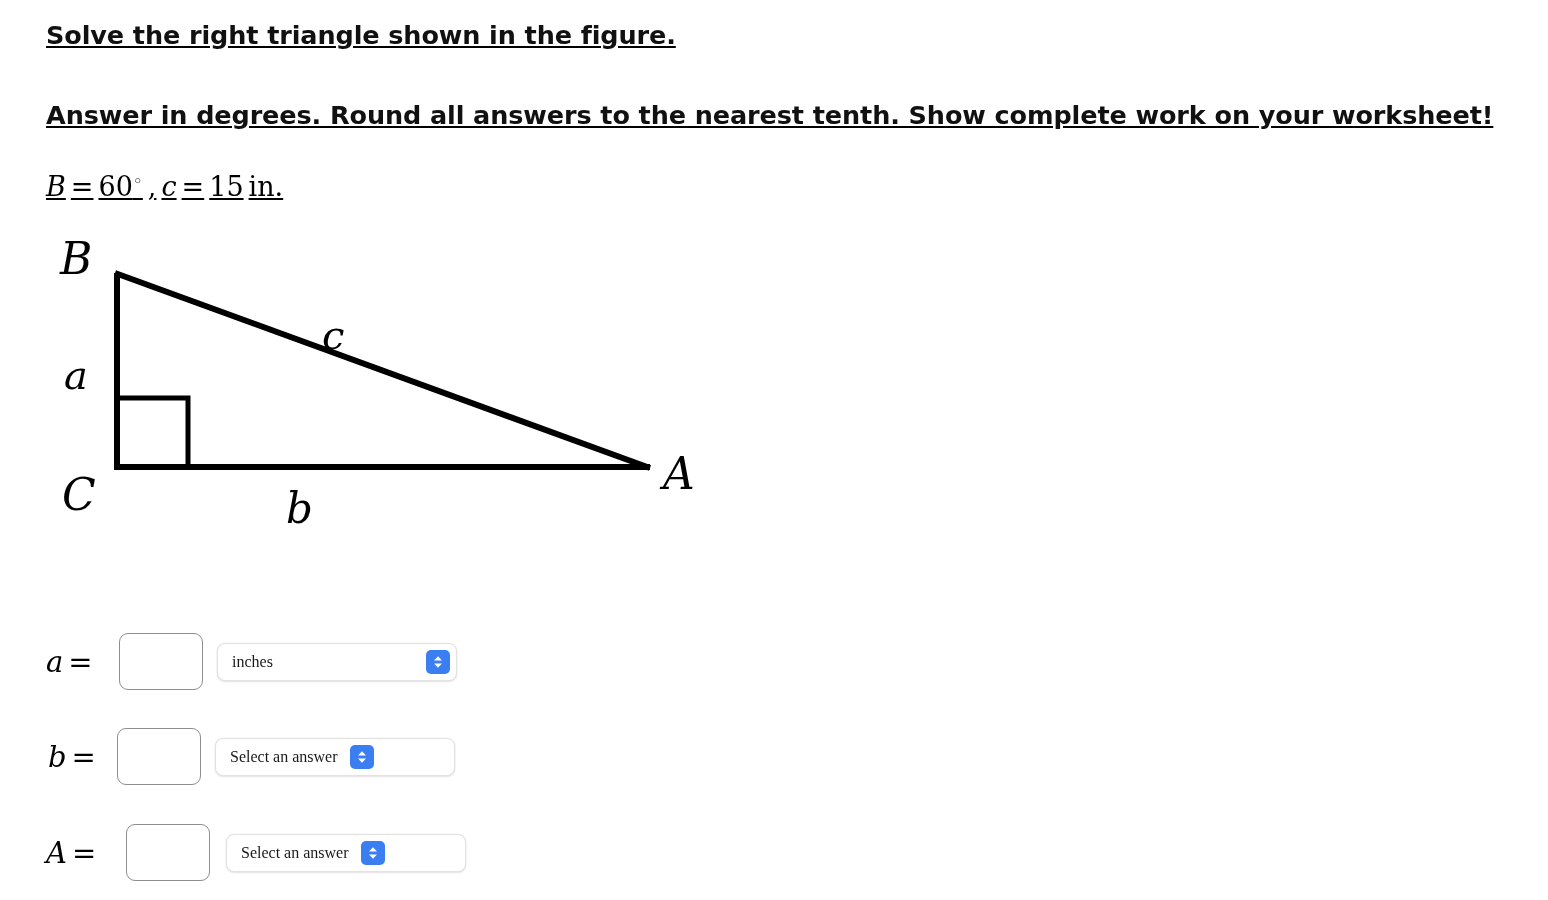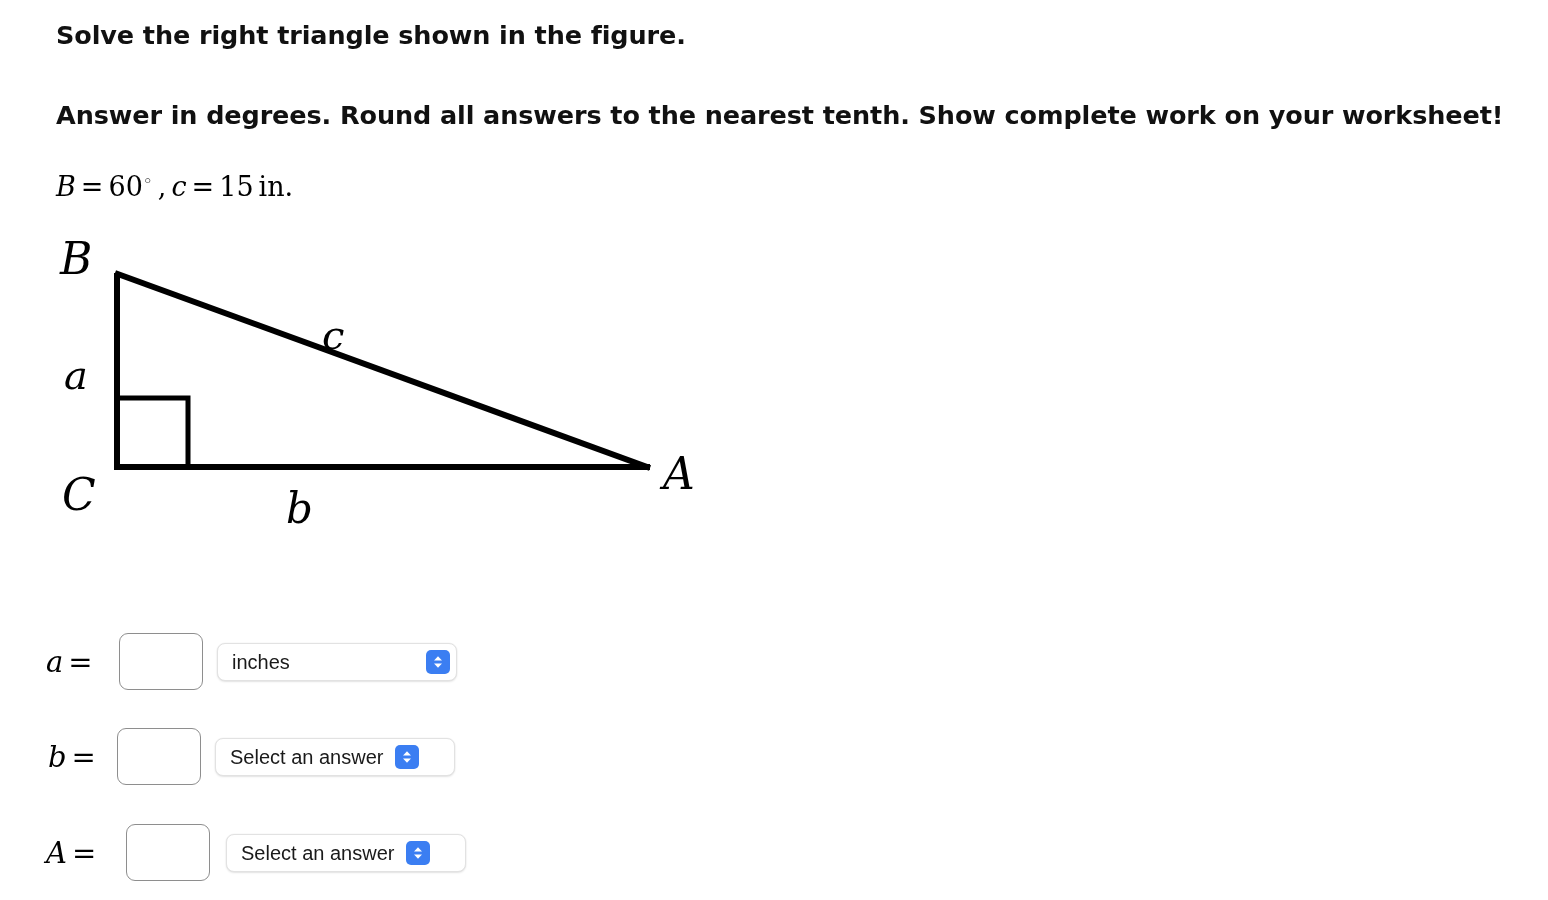"Solve the right triangle shown" .prompt-block { left: 56px -> 46px; text-decoration: none -> underline }
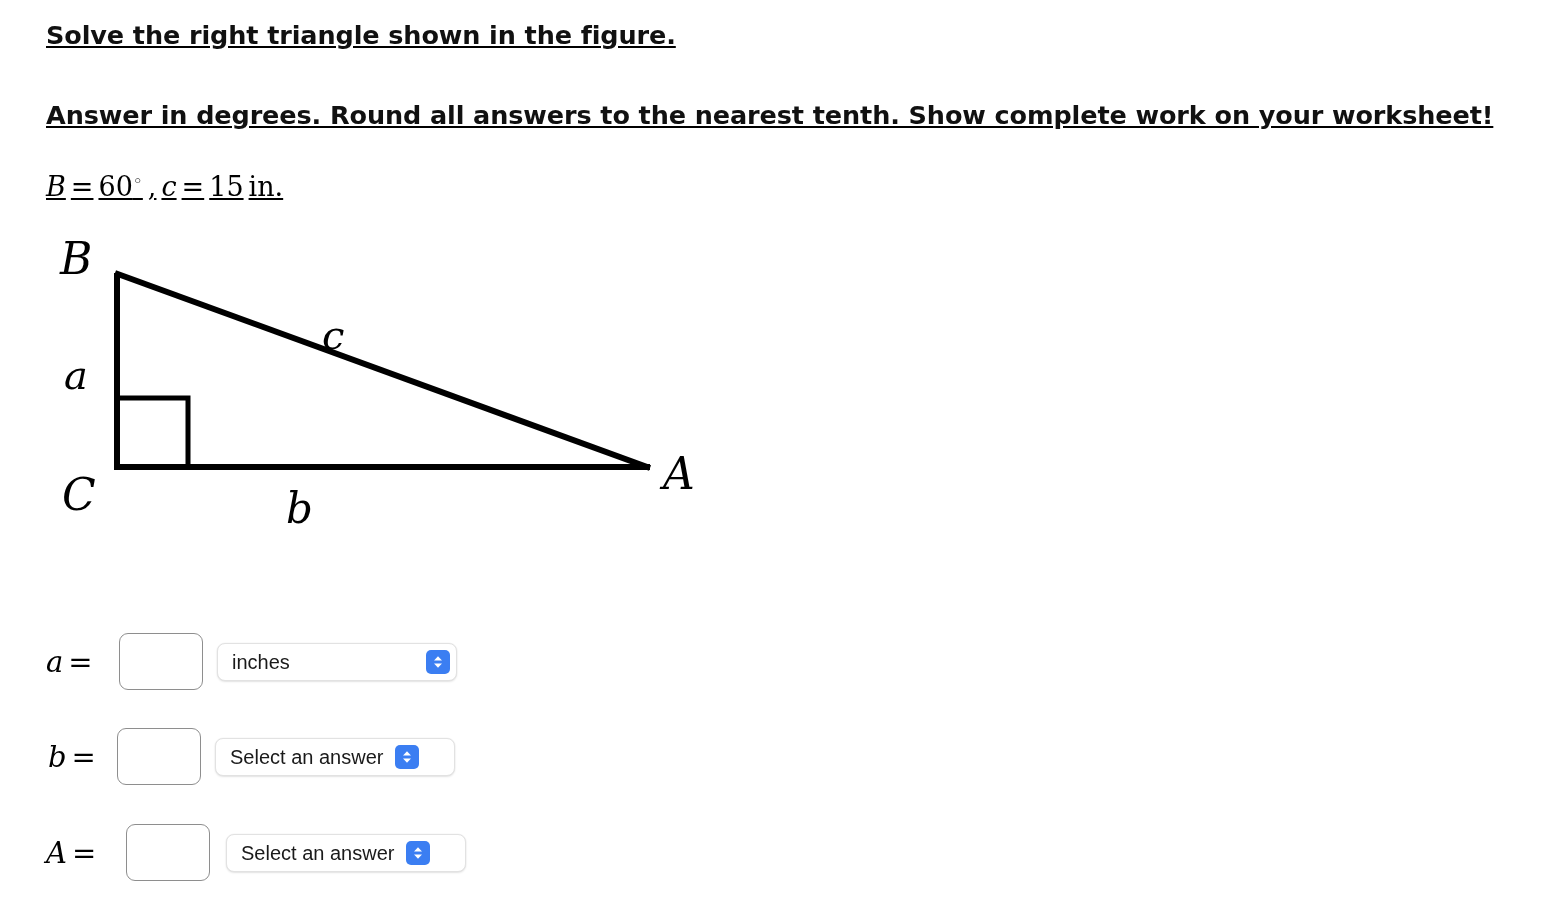"inches" .select-text { font-family: Liberation Sans, sans-serif -> Liberation Serif, serif; font-size: 20px -> 16px }
